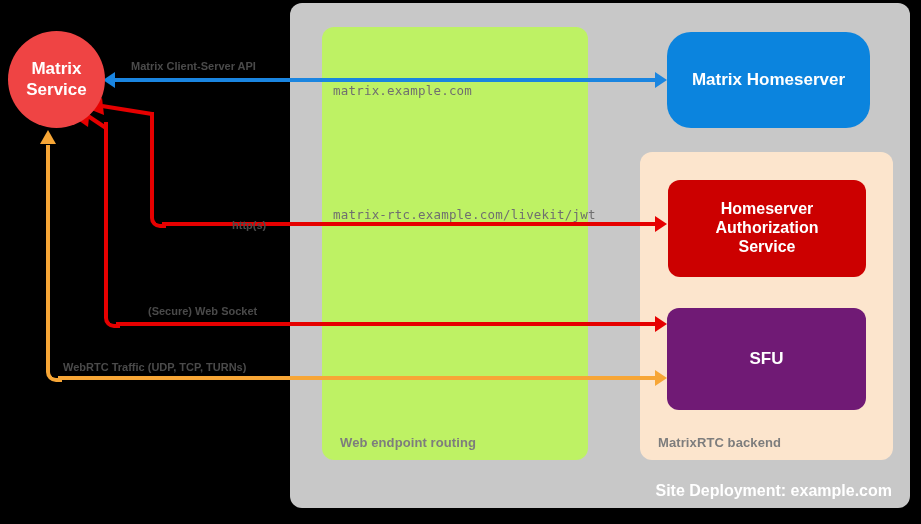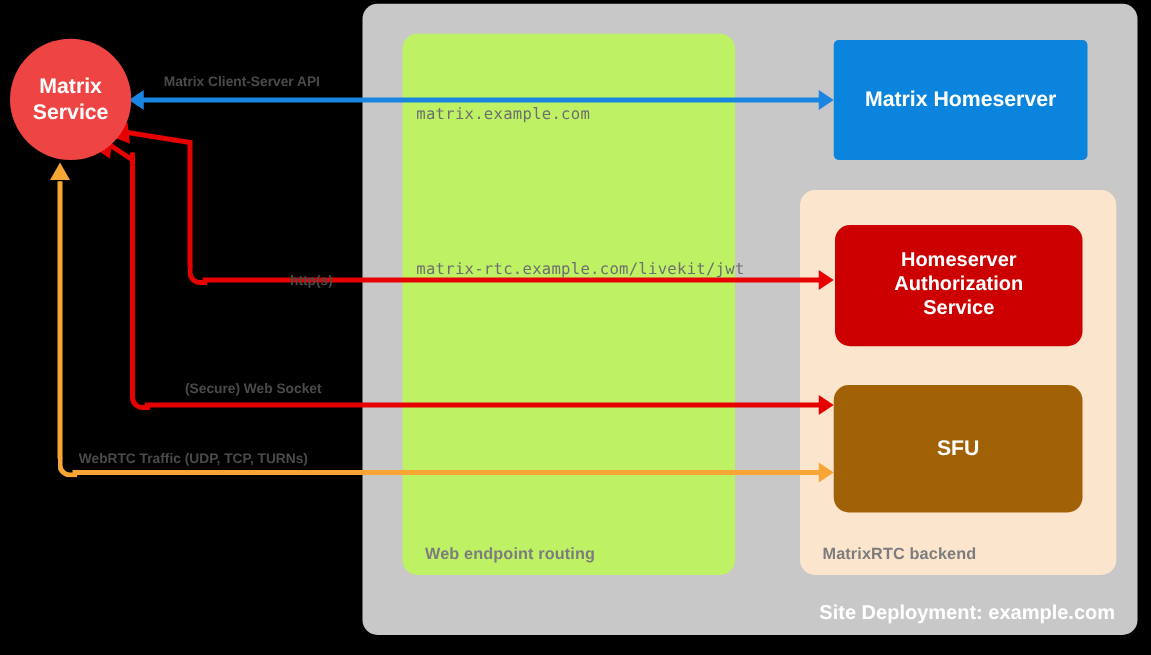"Matrix Homeserver" .node-homeserver { border-radius: 4px -> 24px }
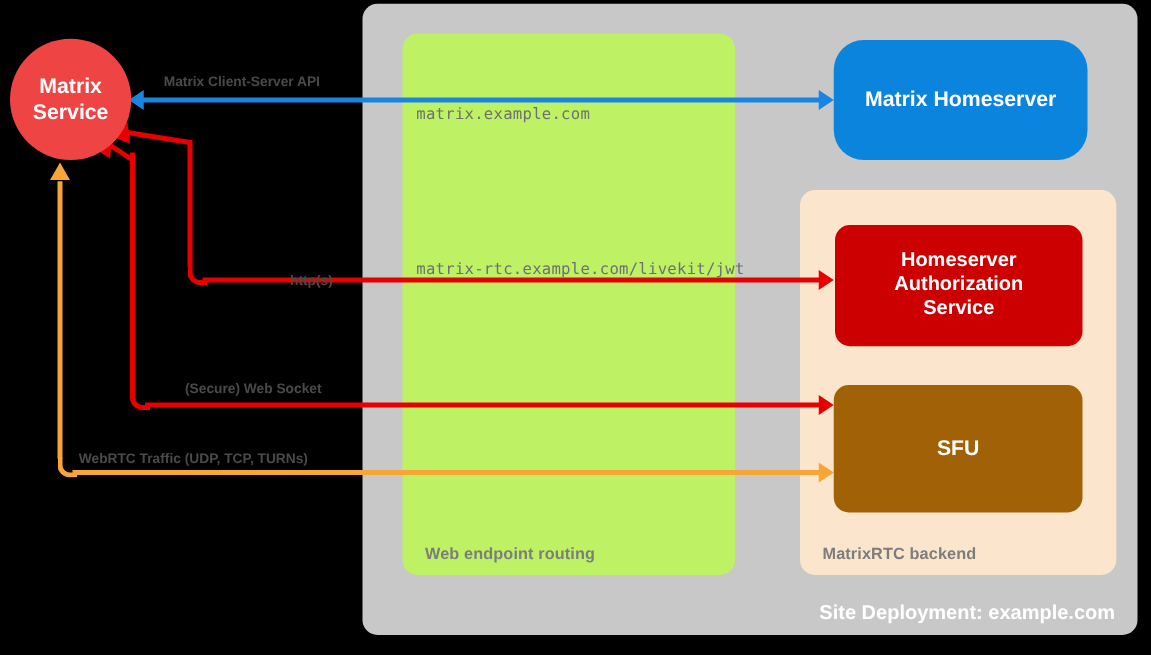"SFU" .node-sfu { background: #a16207 -> #701a75 }
